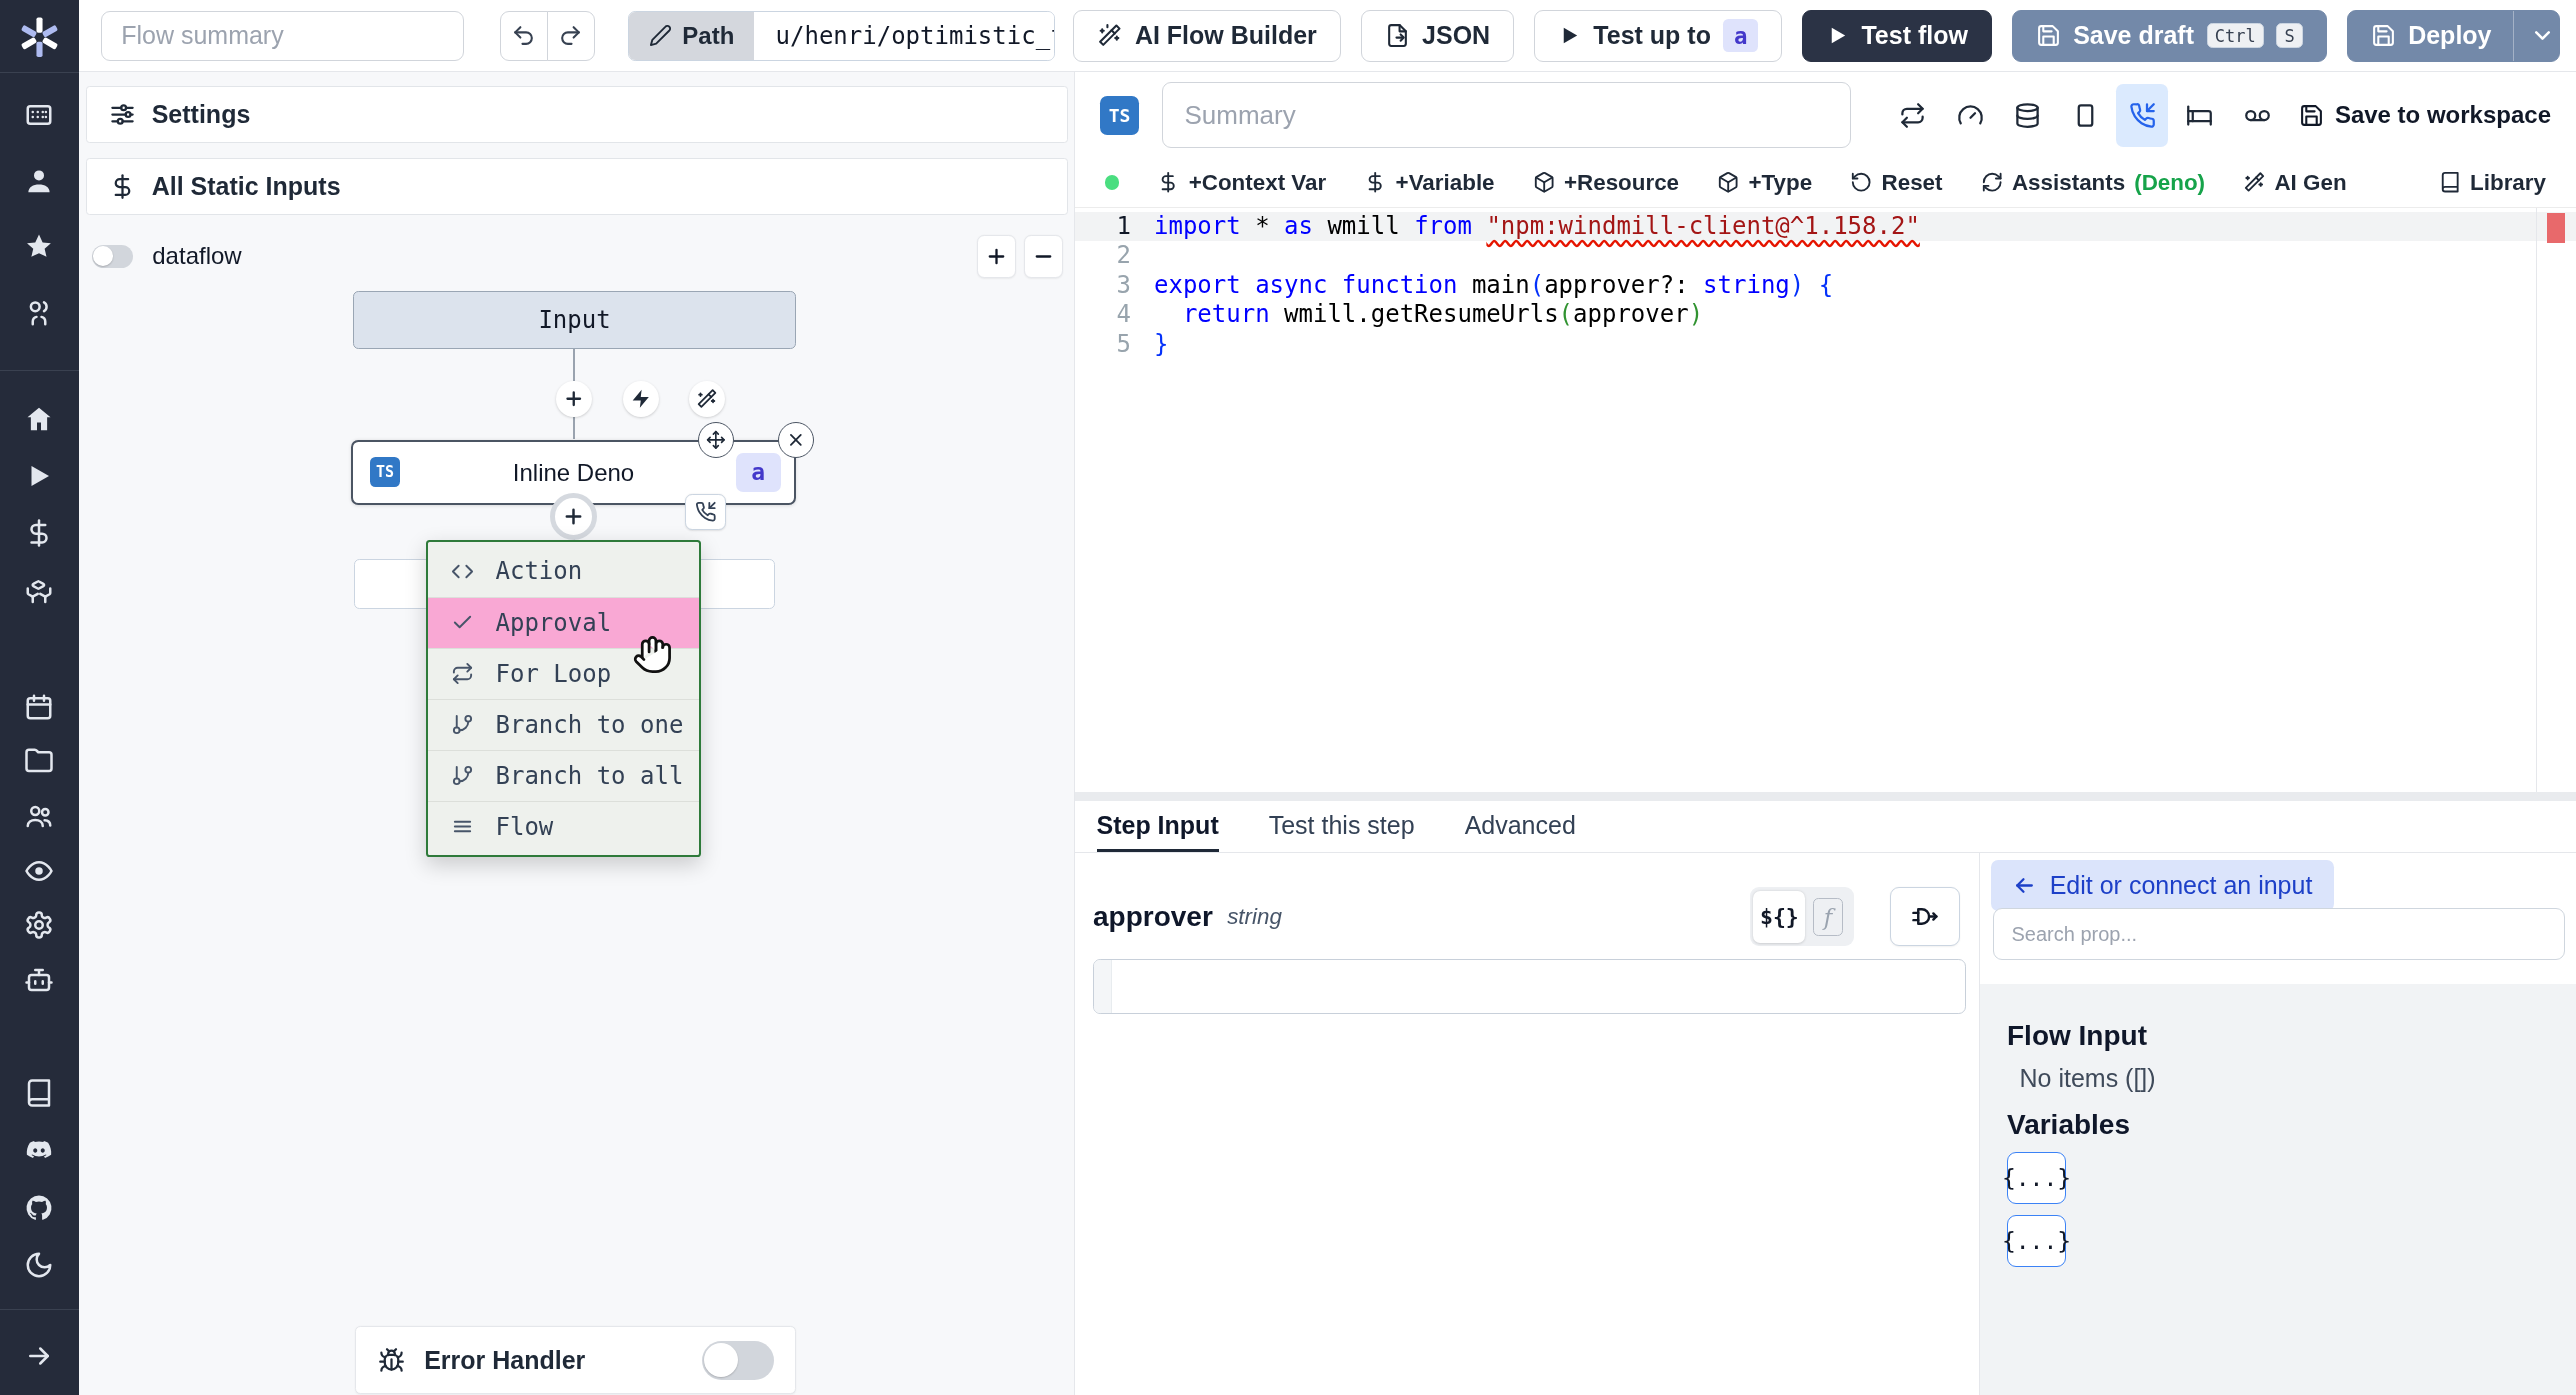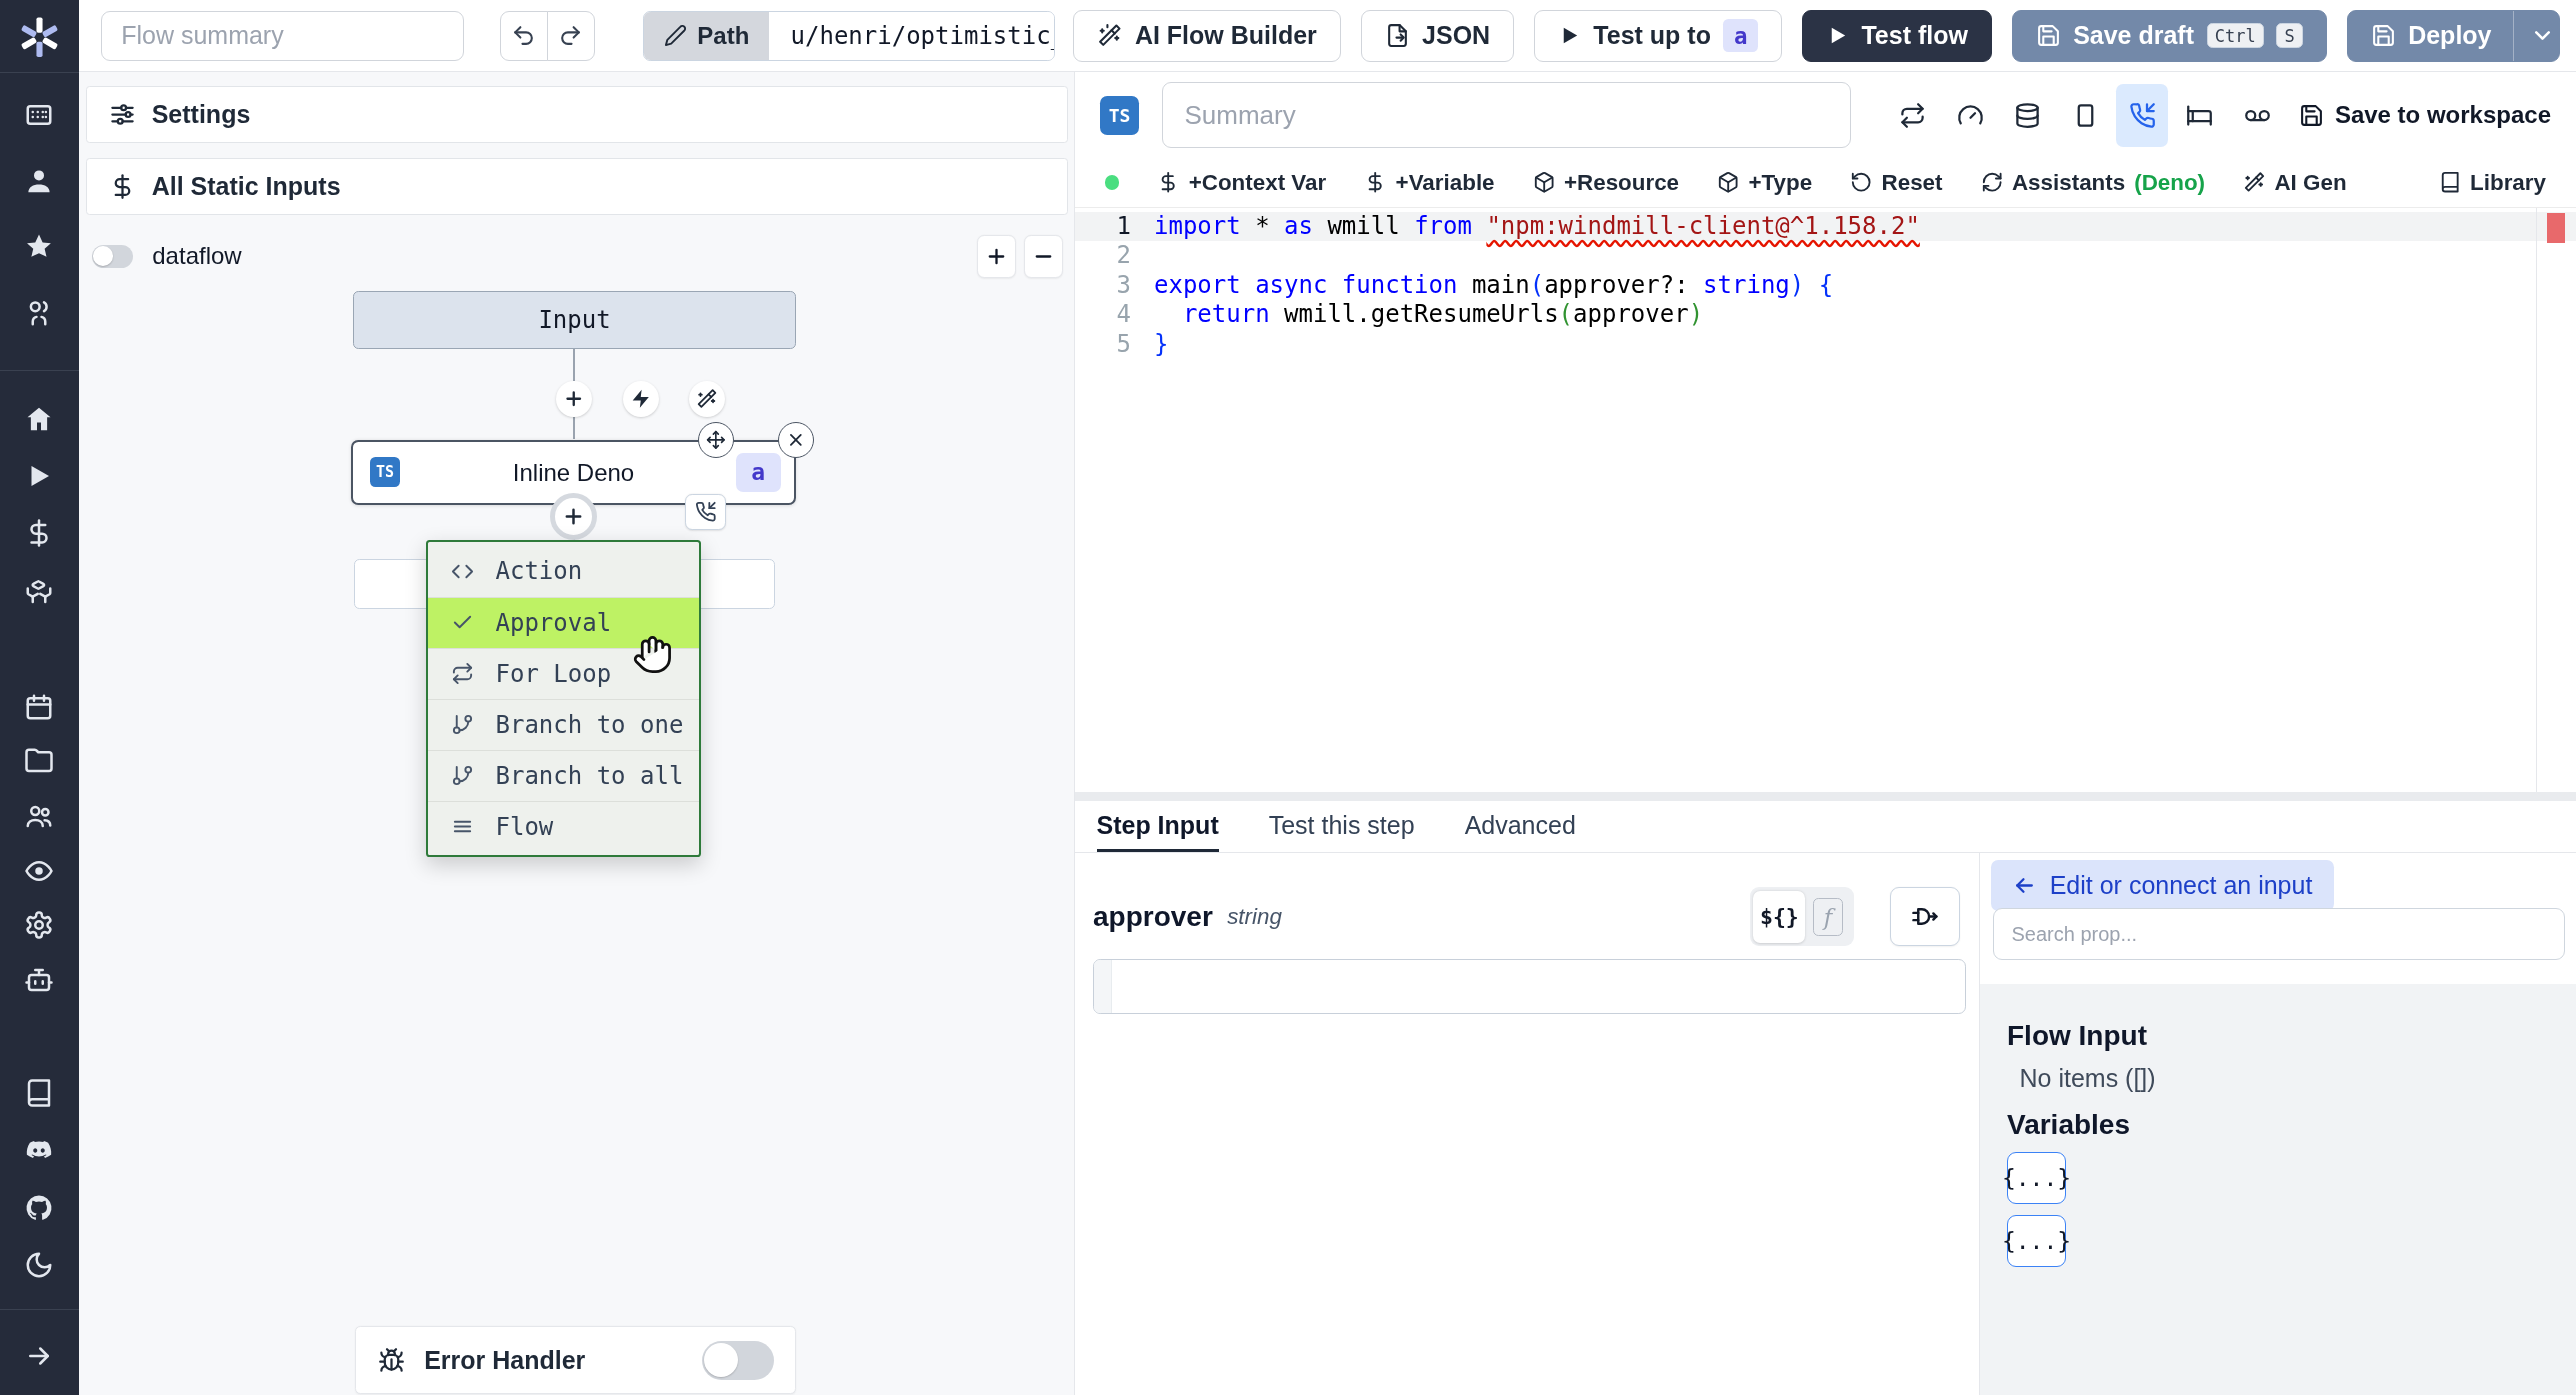"Path" .path-group { margin-left: 30px -> 15px }
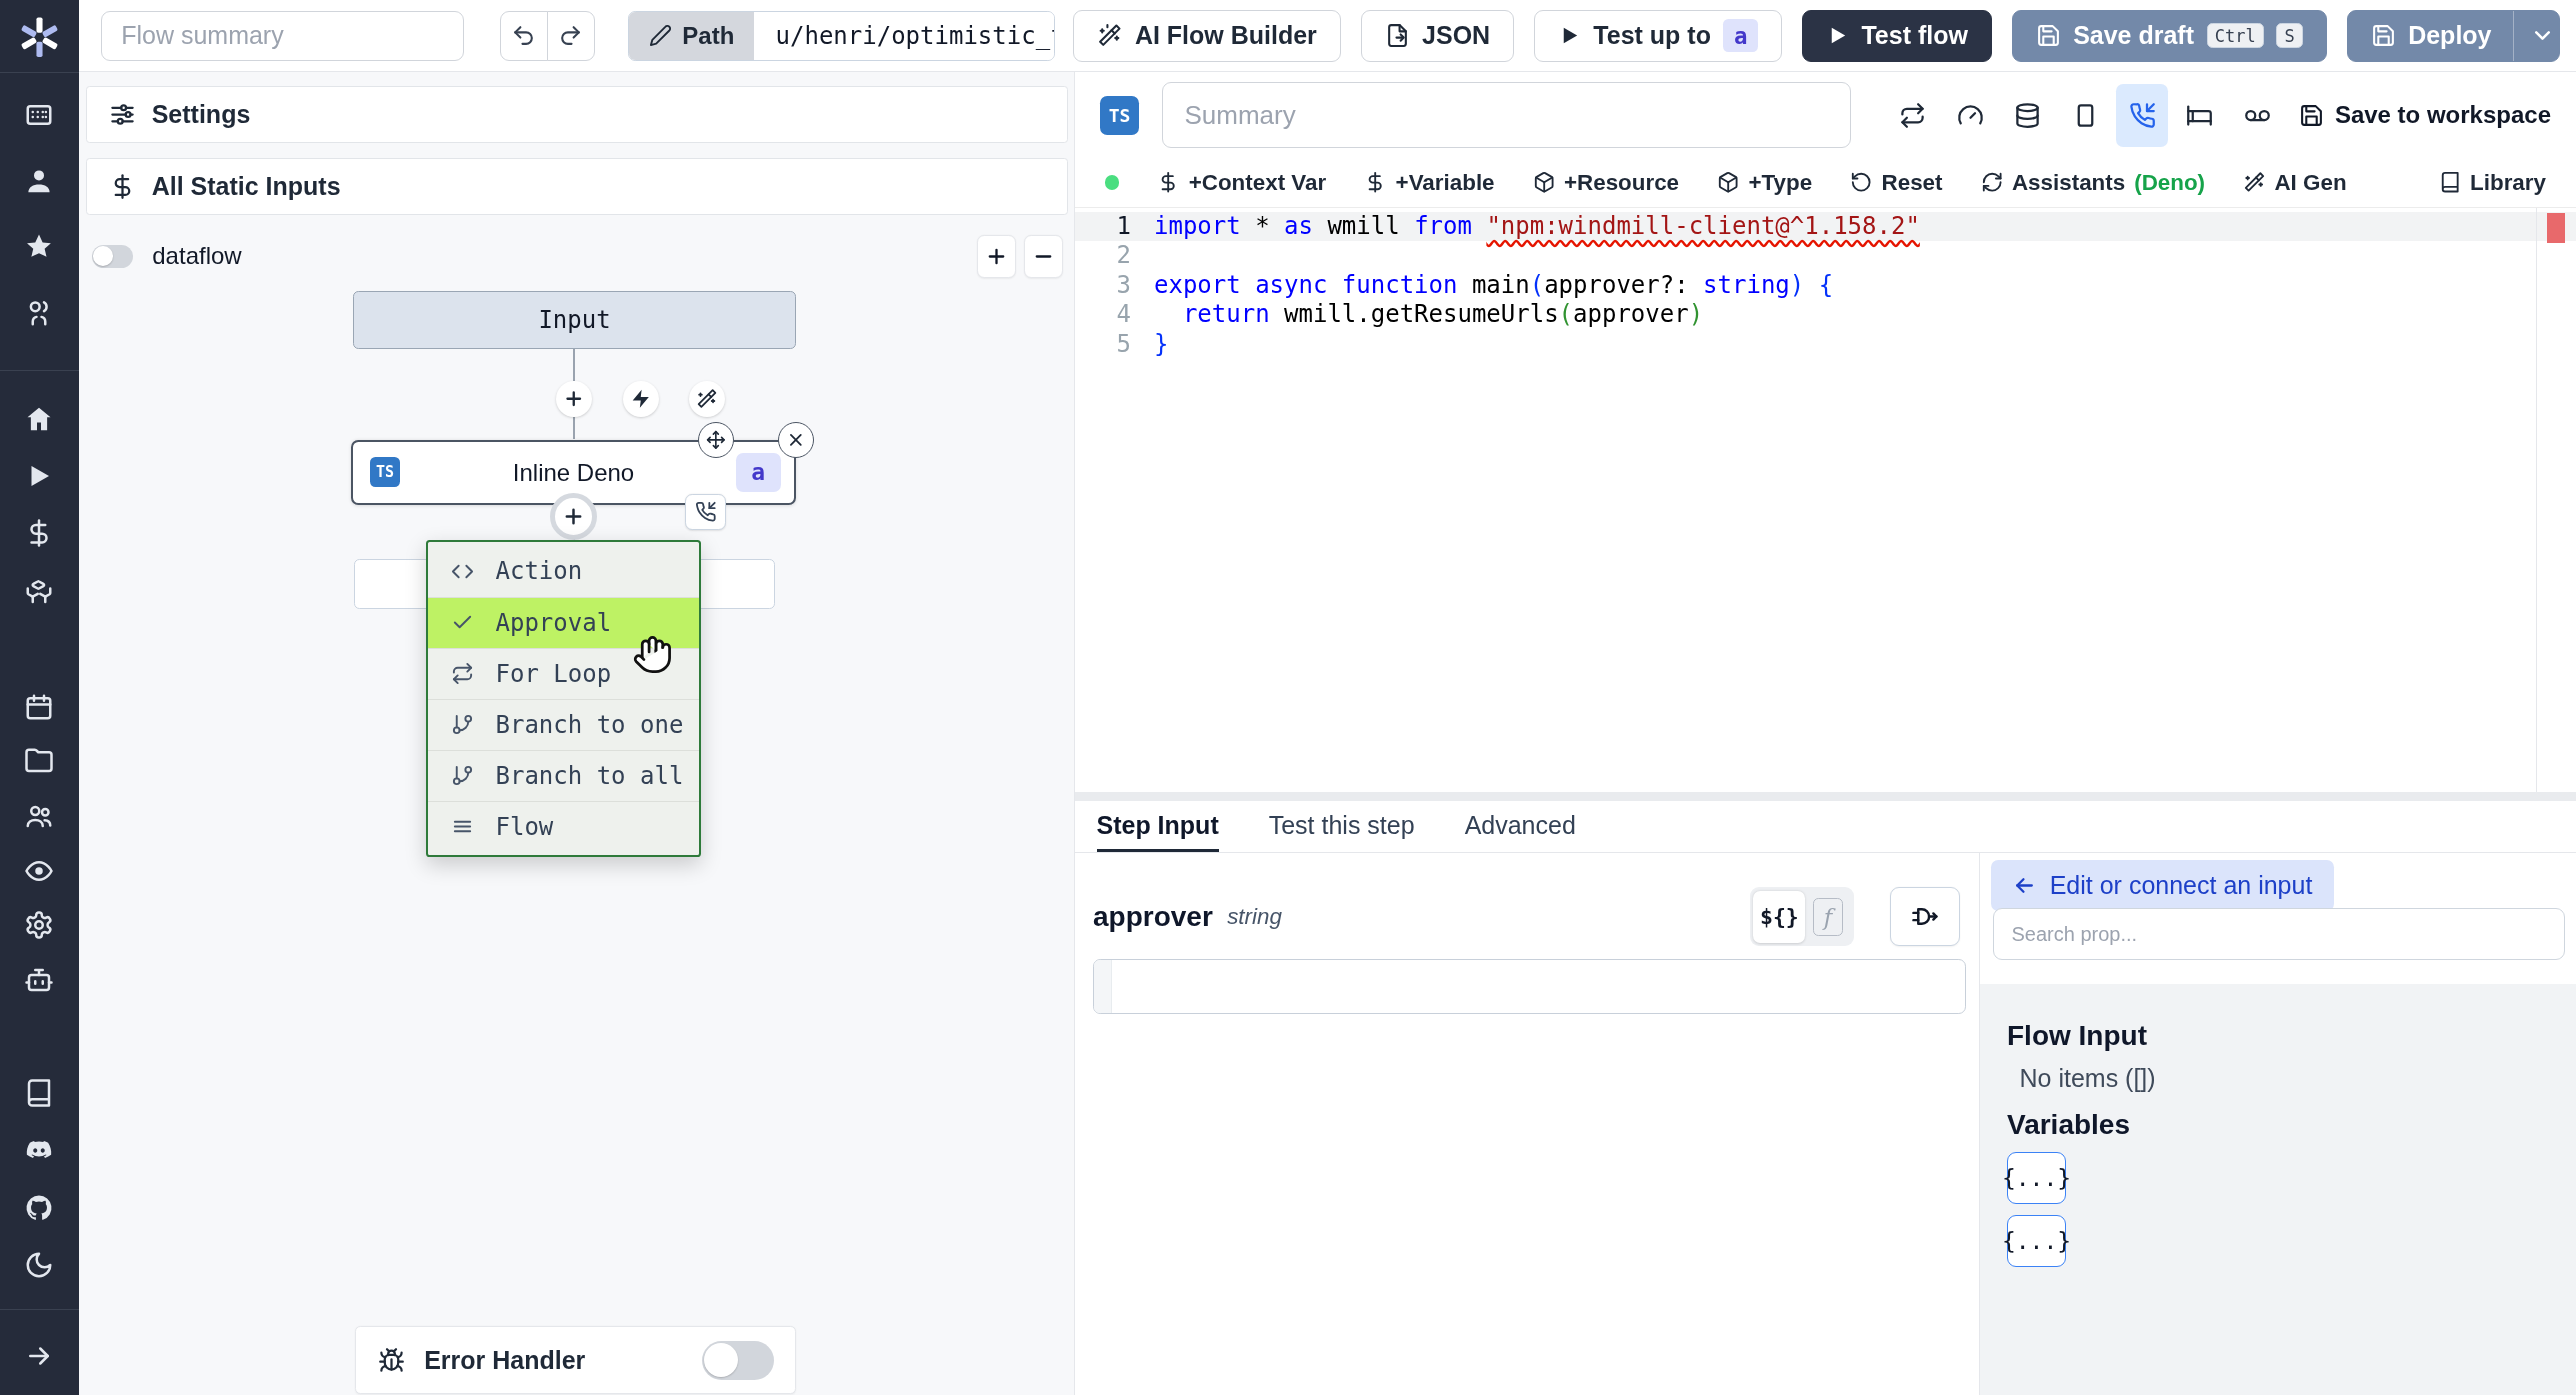"Approval" .menu-item.hl { background: #bef264 -> #f9a8d4 }
